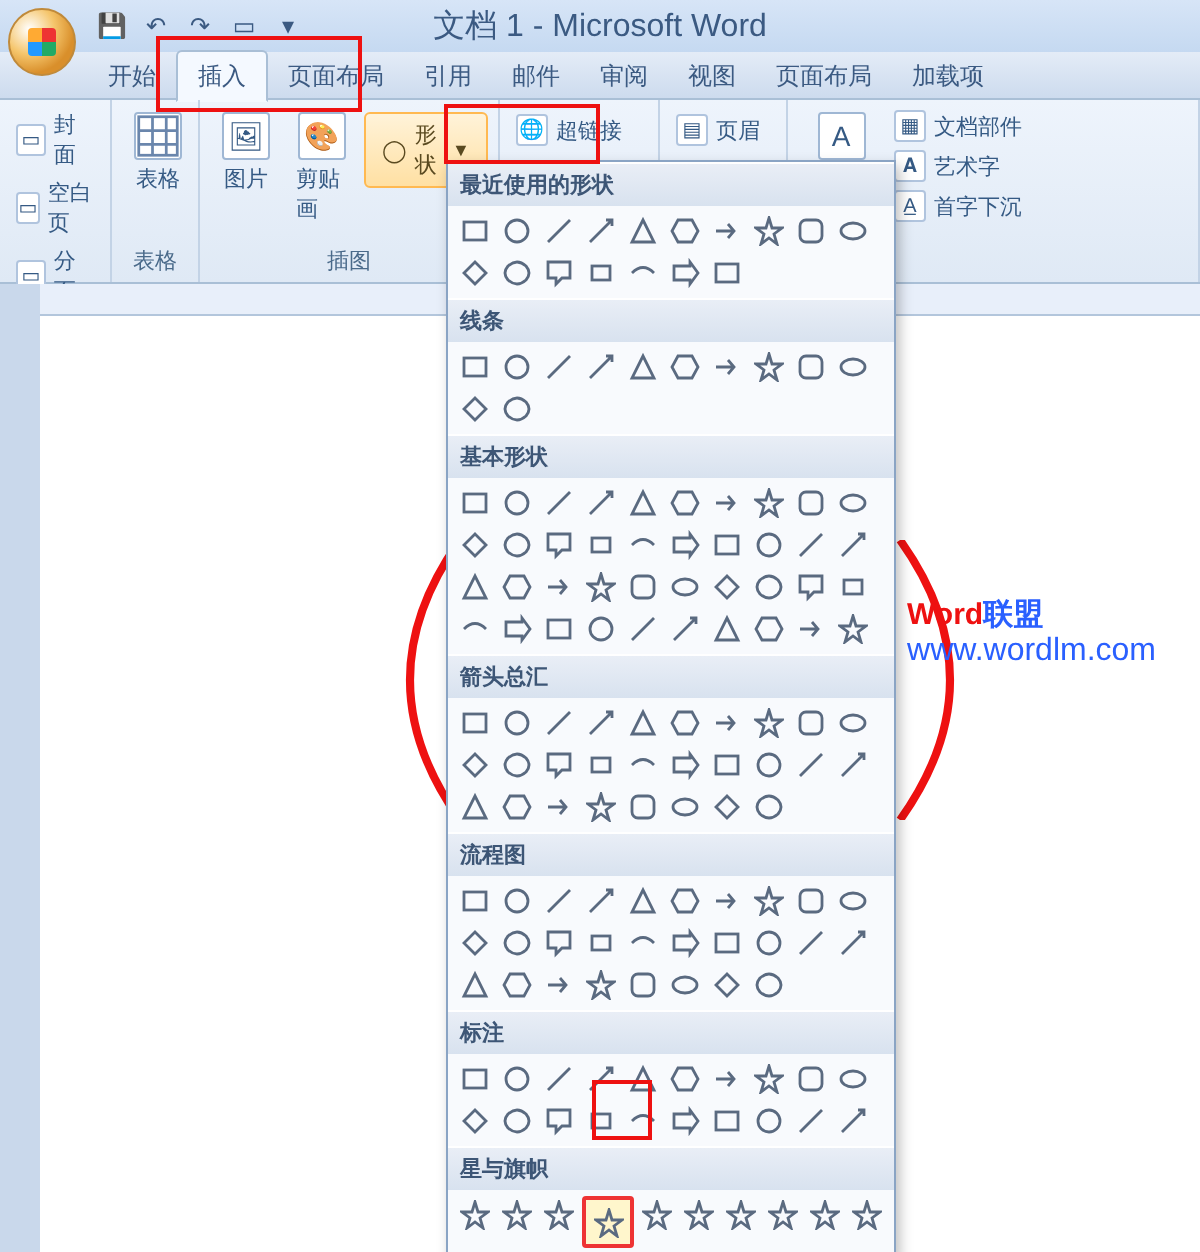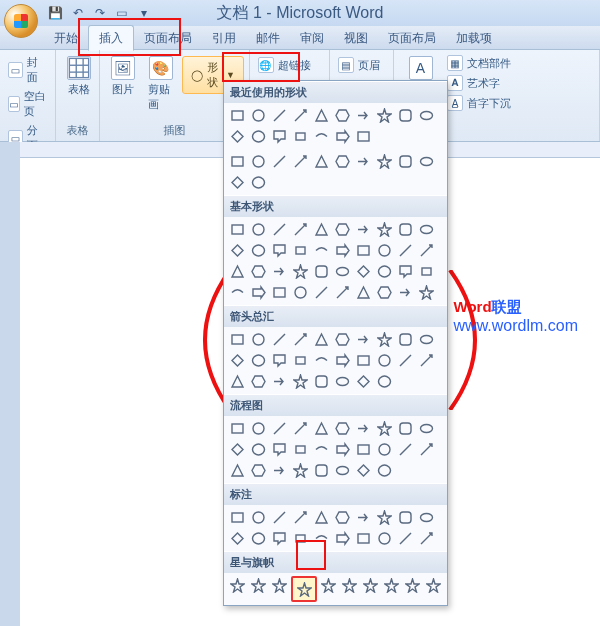"线条" div.dd-header { html: none -> <div>线条</div> }
